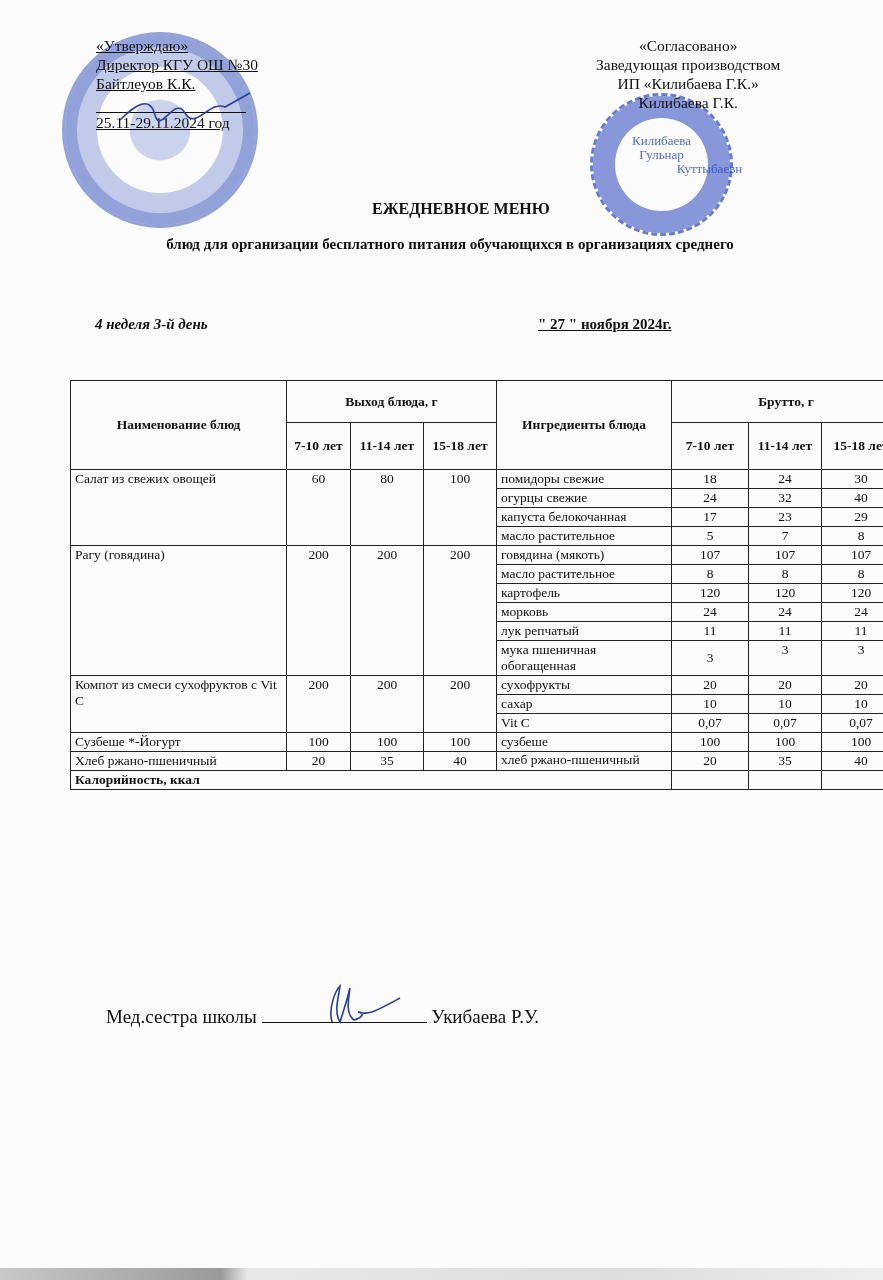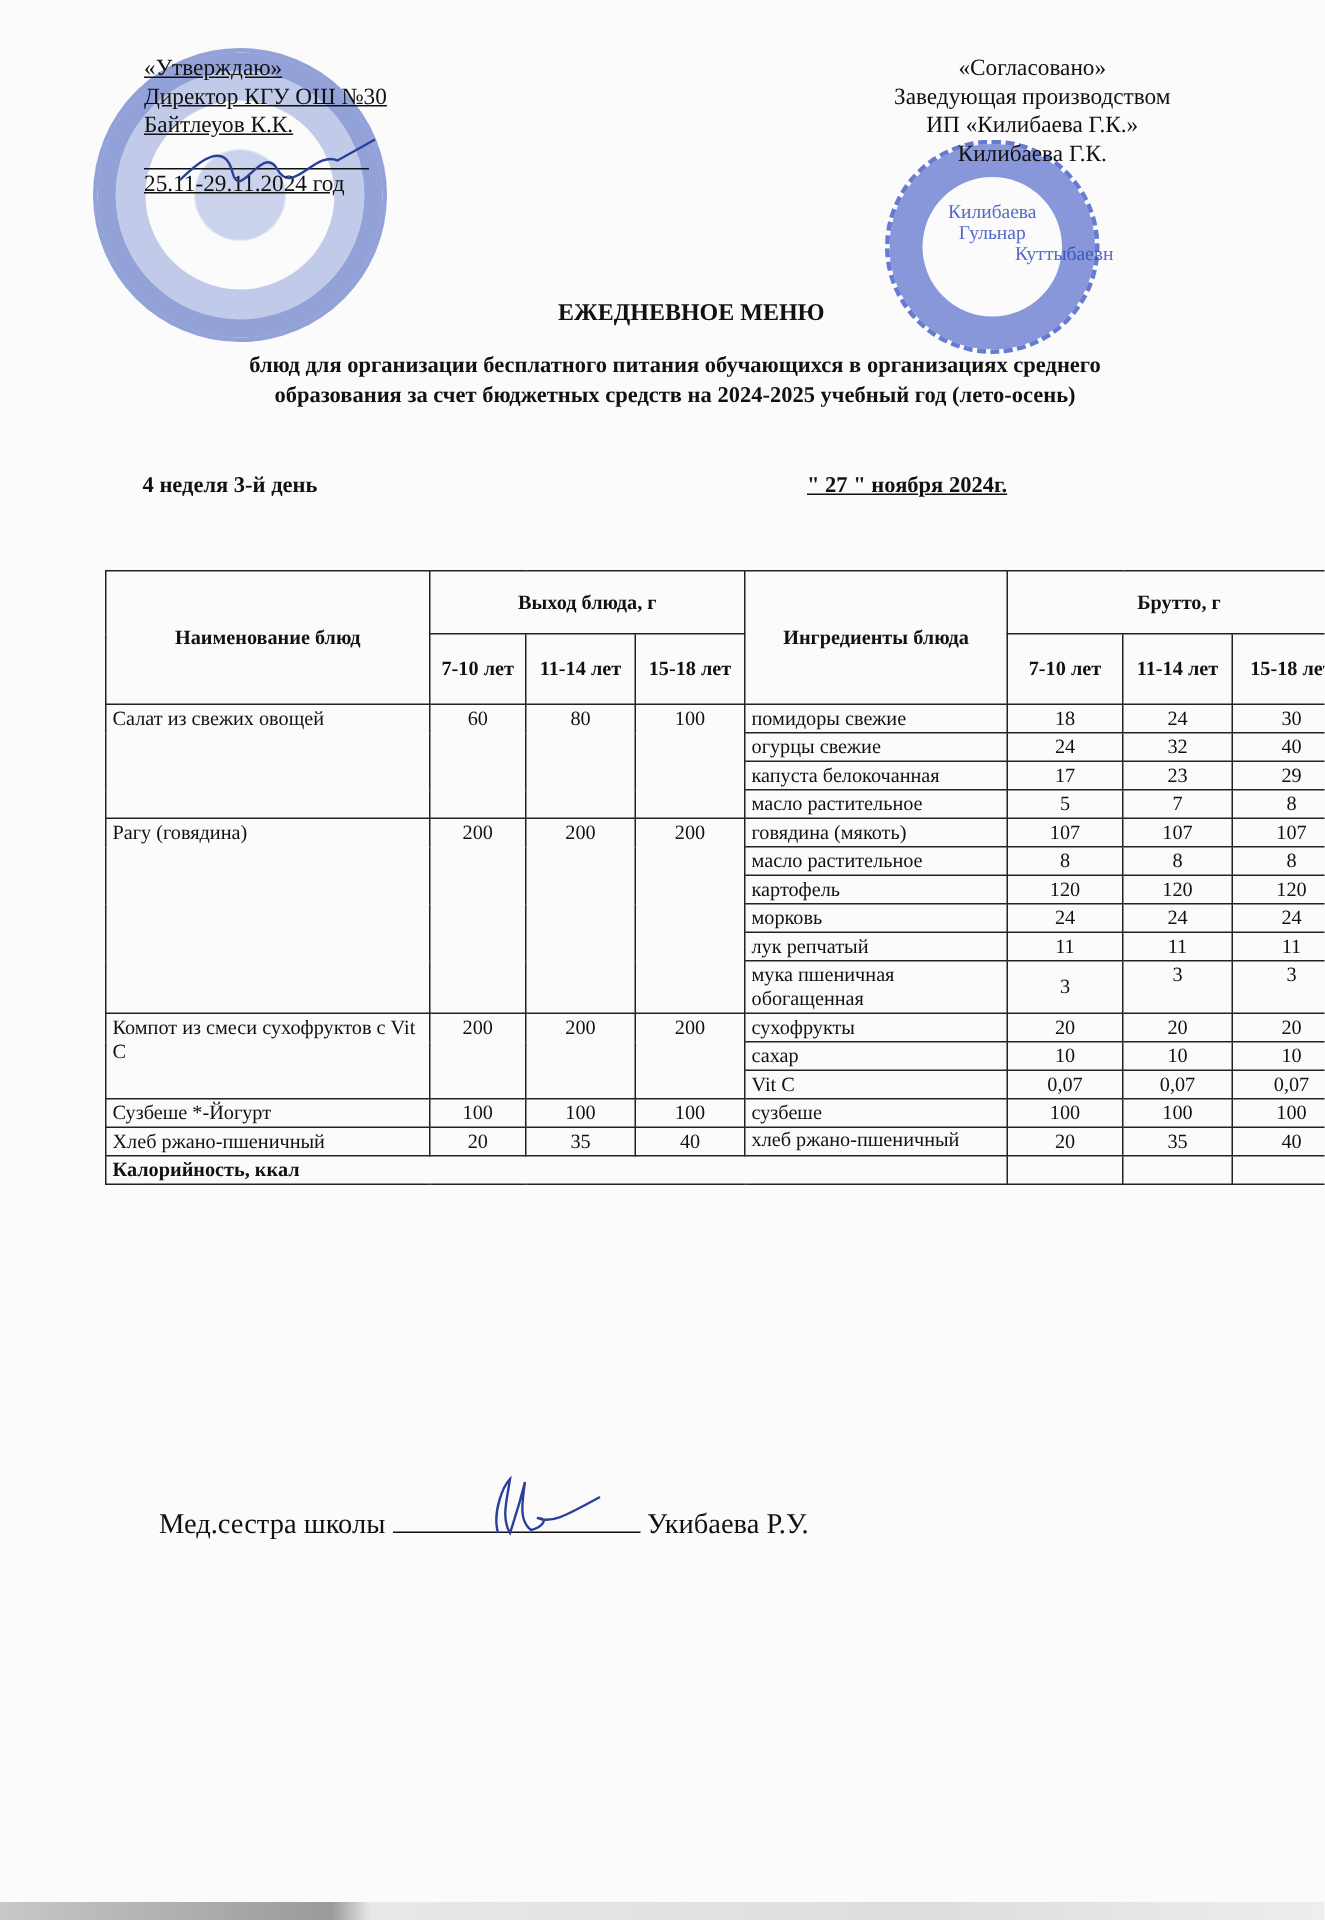"образования за счет бюджетных средств" div { html: <div>образования за счет бюджетных средств на 2024-2025 учебный год (лето-осень)</div> -> none }
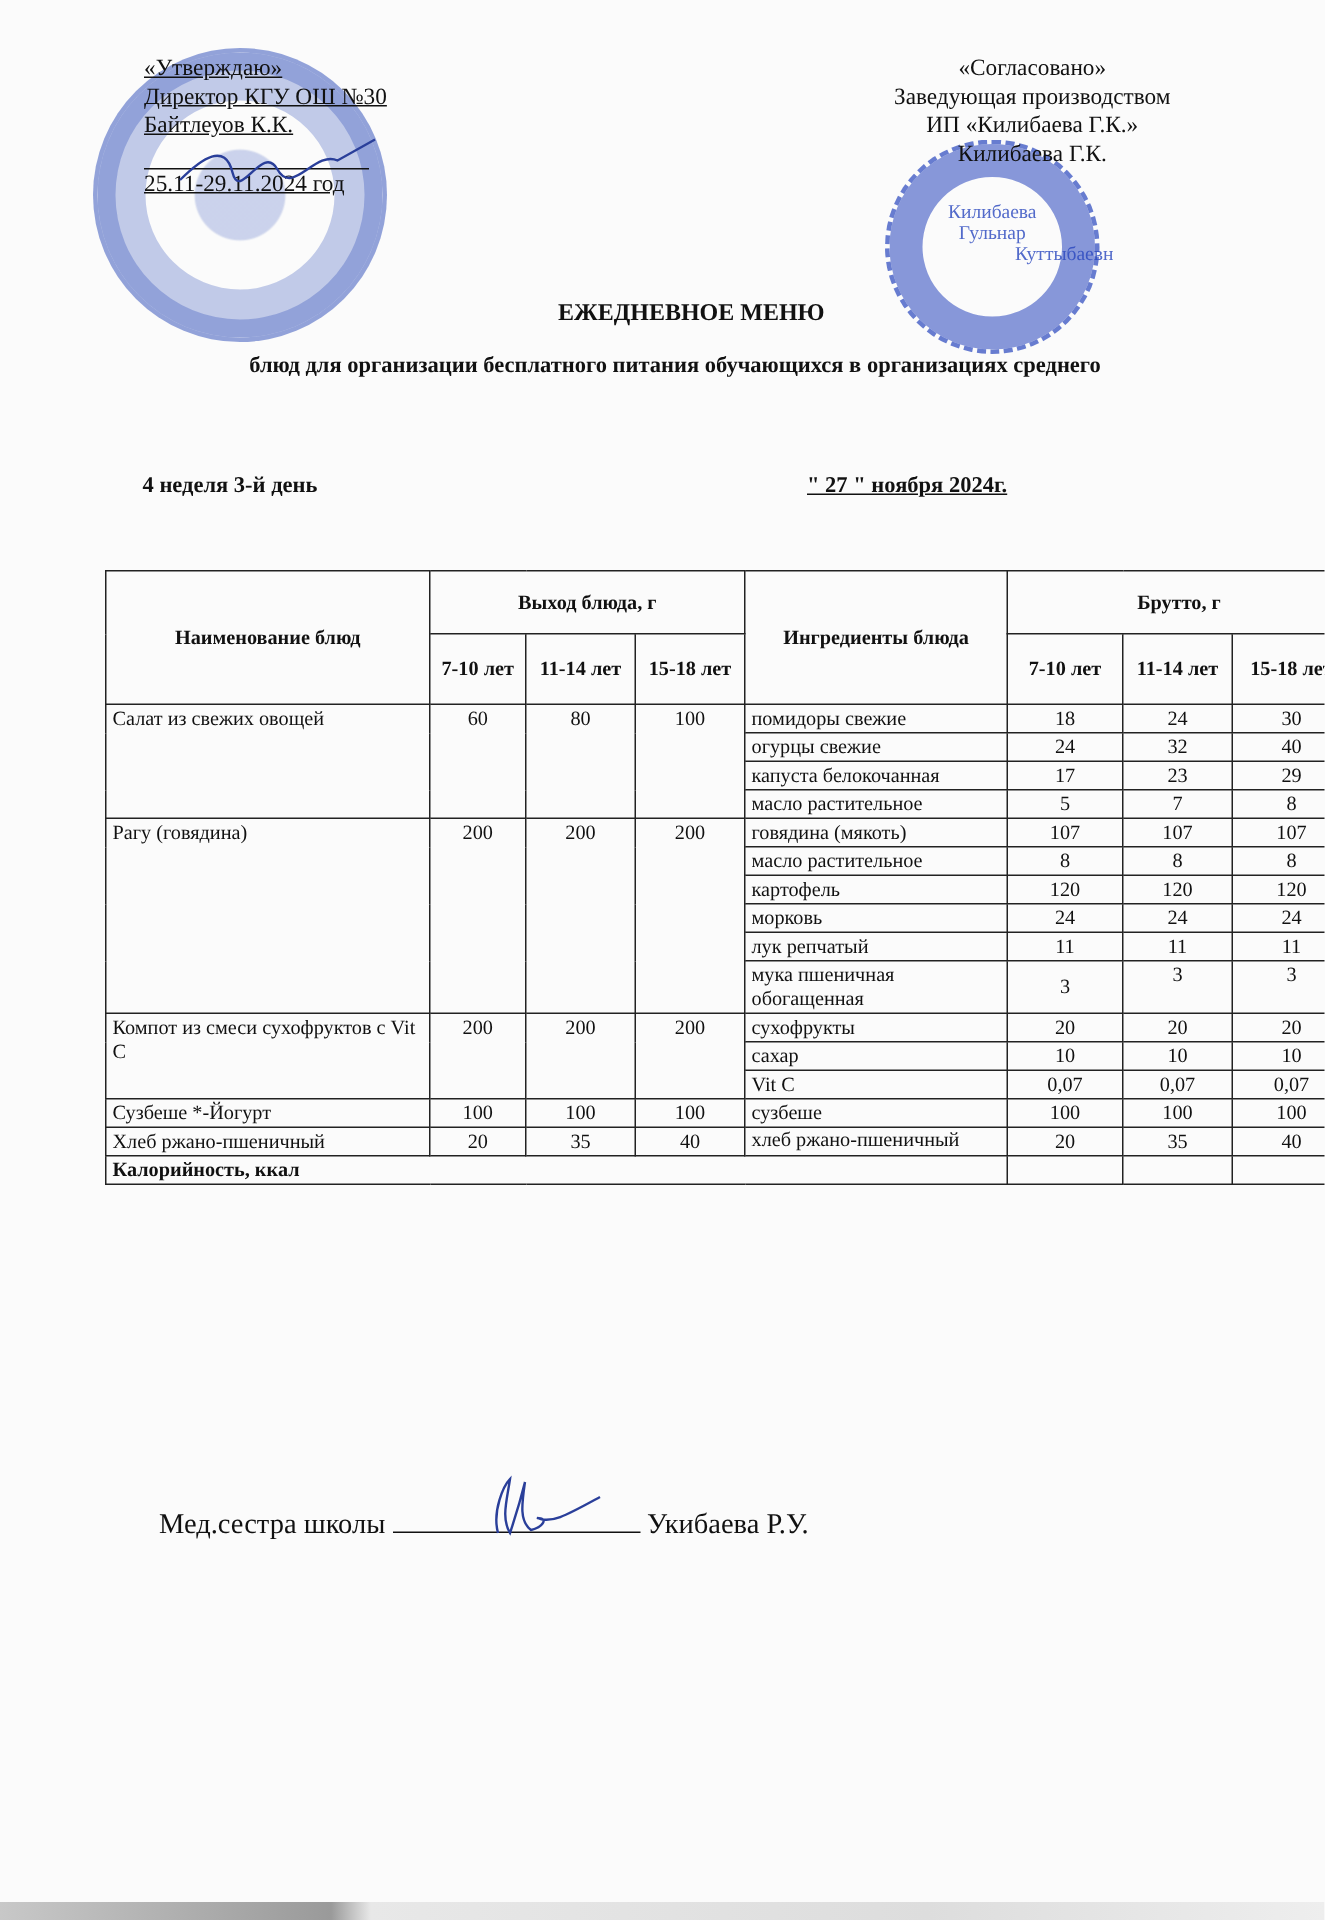"4 неделя 3-й день" div.abs { font-style: none -> italic }
